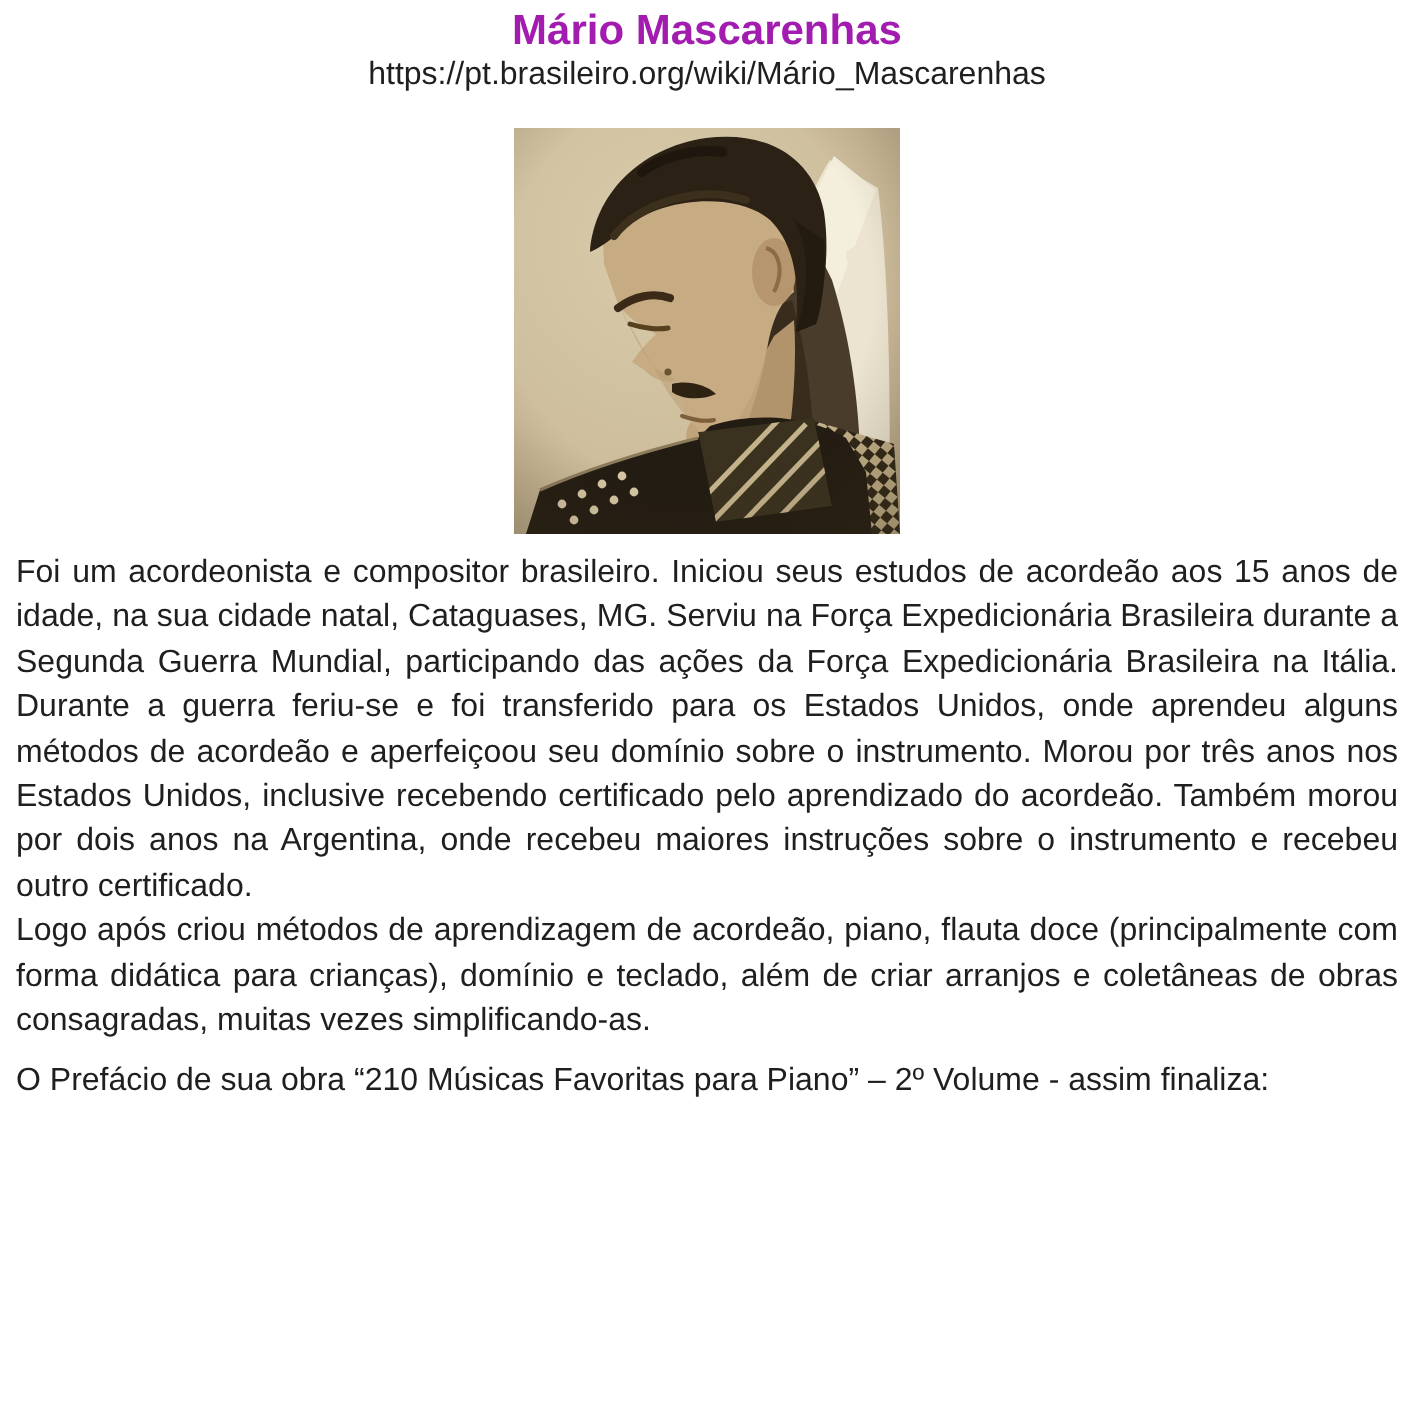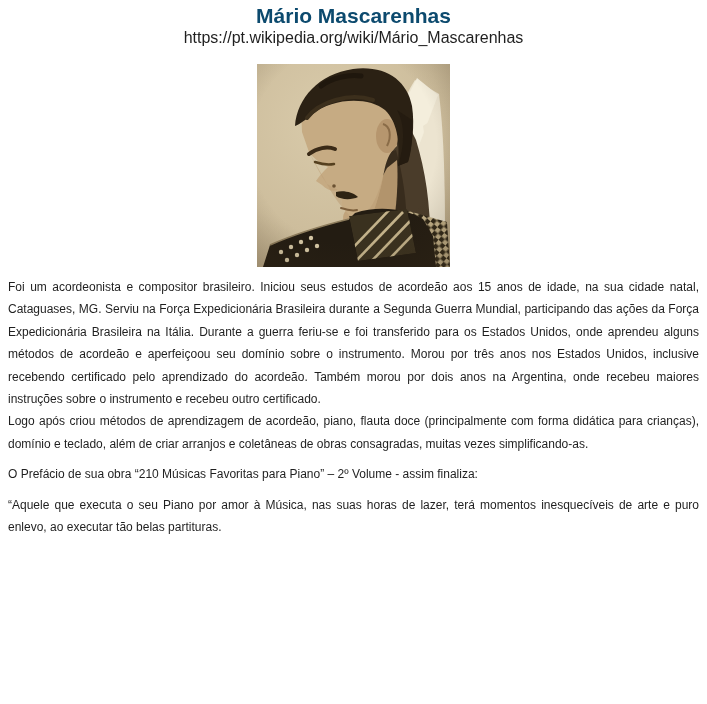"Mário Mascarenhas" .title { color: #0c4a6e -> #a21caf }
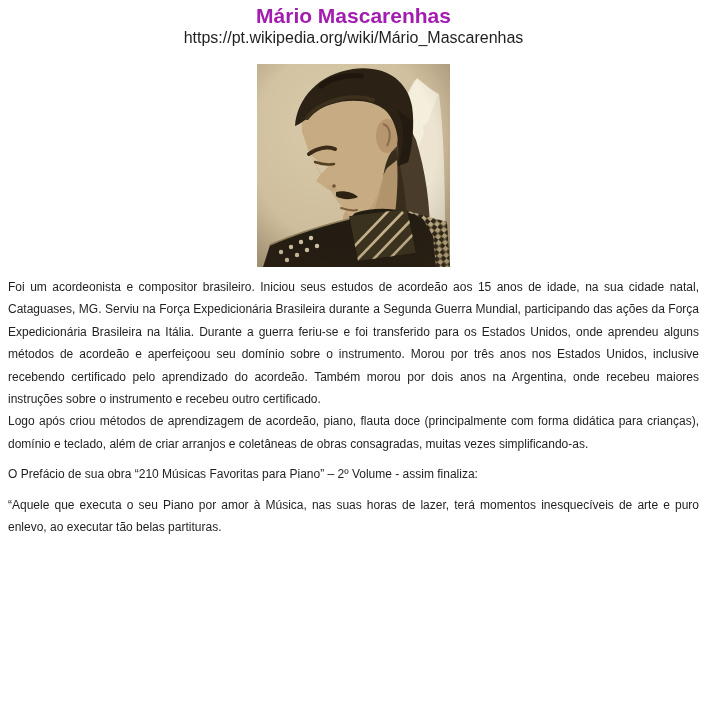"https://pt.wikipedia.org/wiki/Mário_Masc" div.url { text: https://pt.wikipedia.org/wiki/Mário -> https://pt.brasileiro.org/wiki/Mário }
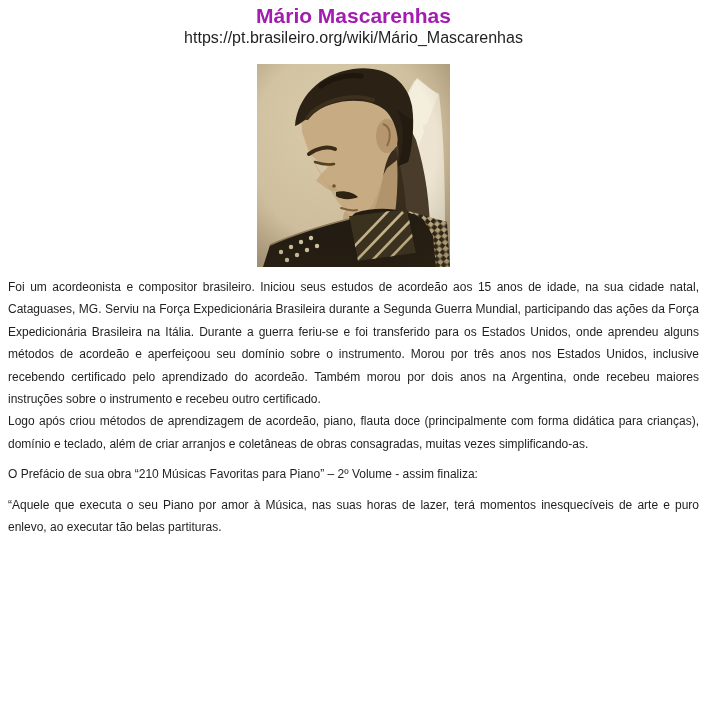"Foi um acordeonista e compositor" main.bio { font-size: 12px -> 16px }
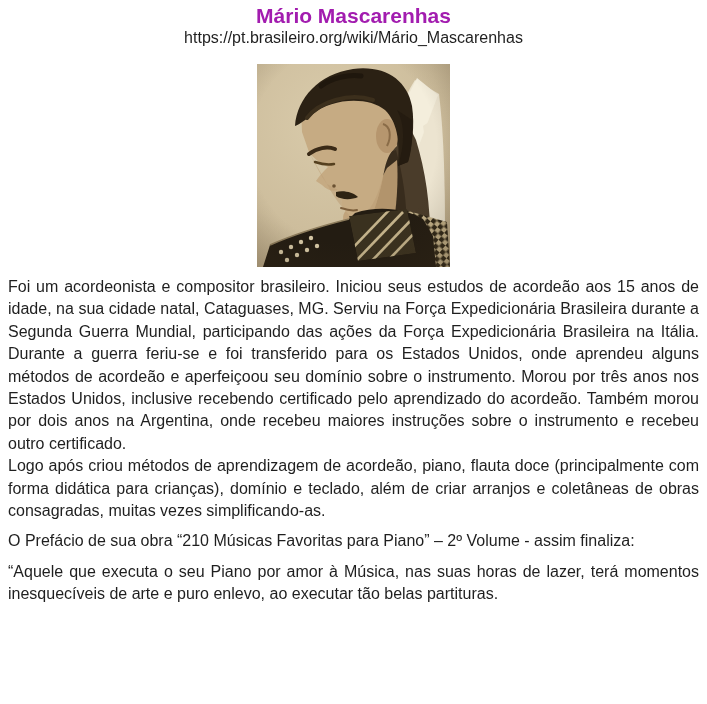"“Aquele que executa o seu" p.gap { html: <p>“Aquele que executa o seu Piano por amor à Música, nas suas horas de lazer, terá momentos inesquecíveis de arte e puro enlevo, ao executar tão belas partituras.</p> -> none }
